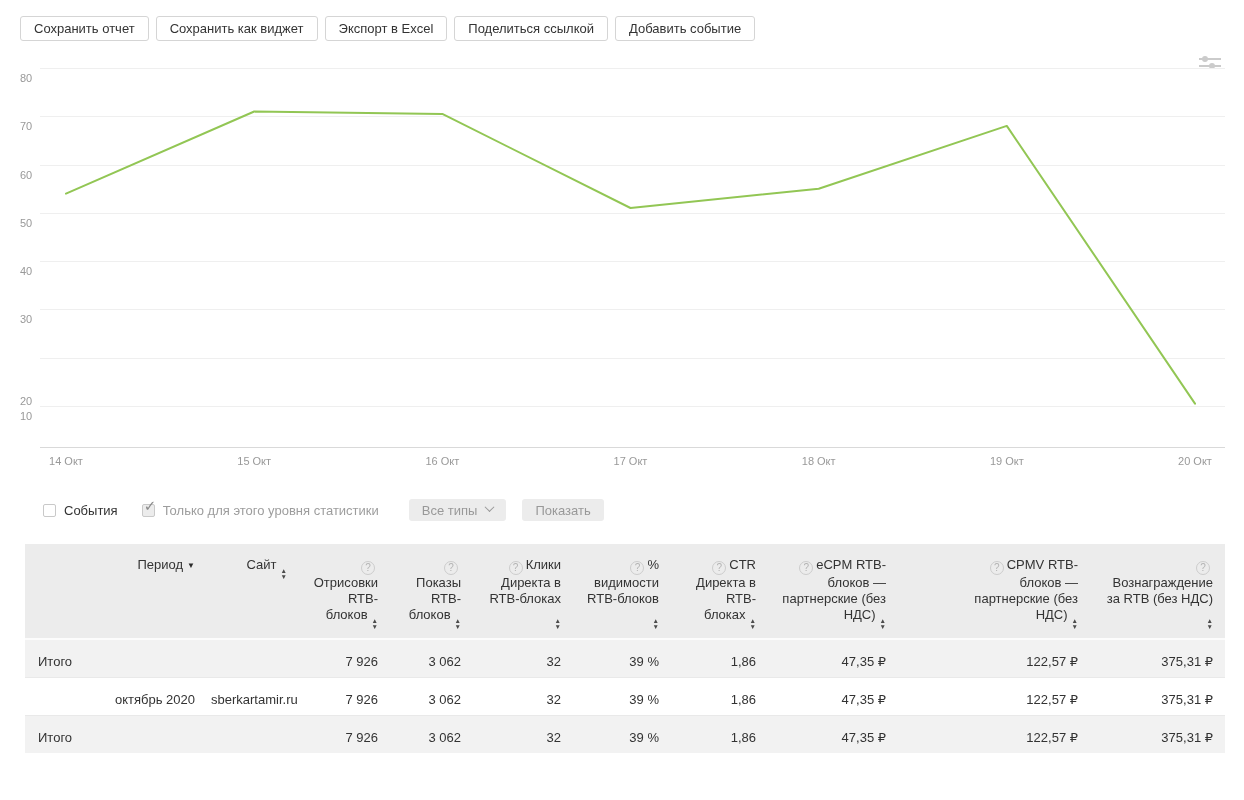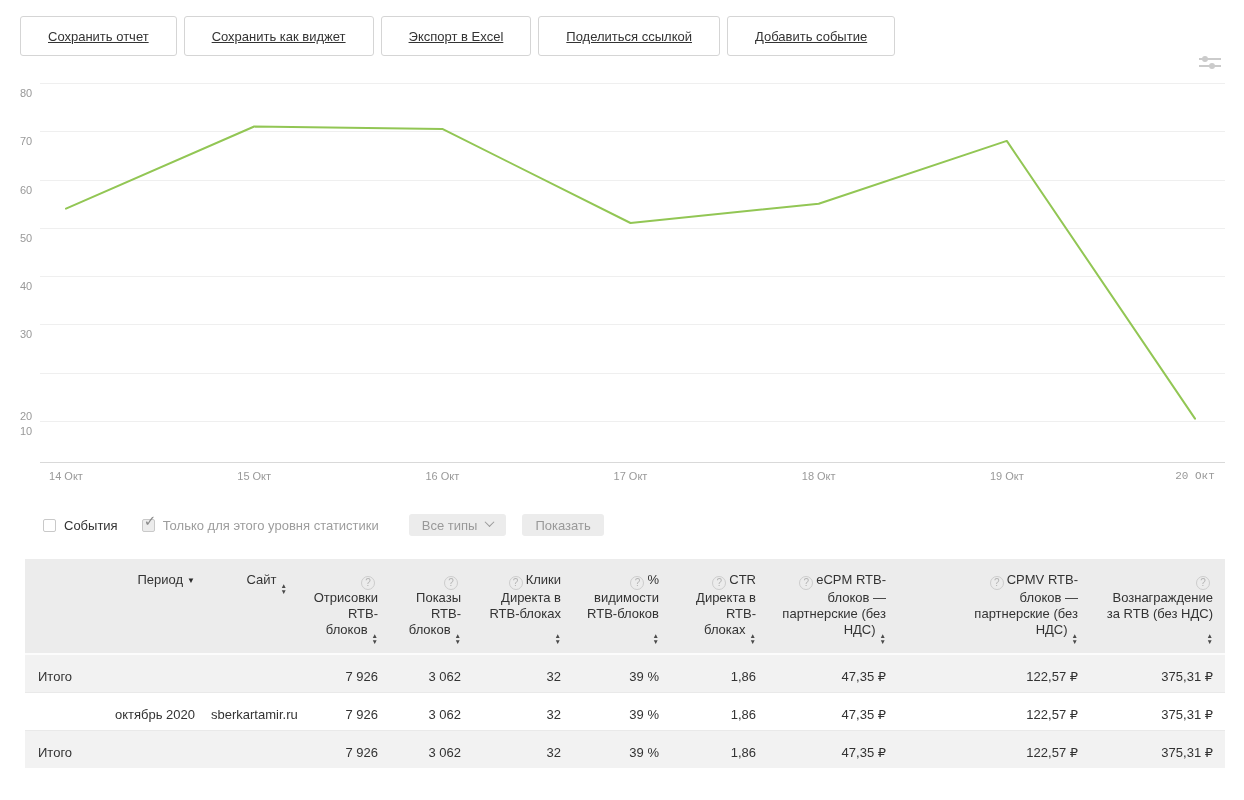"Сохранить отчет" .btn { height: 40px -> 25px; padding: 0 27px -> 0 13px; text-decoration: underline -> none }
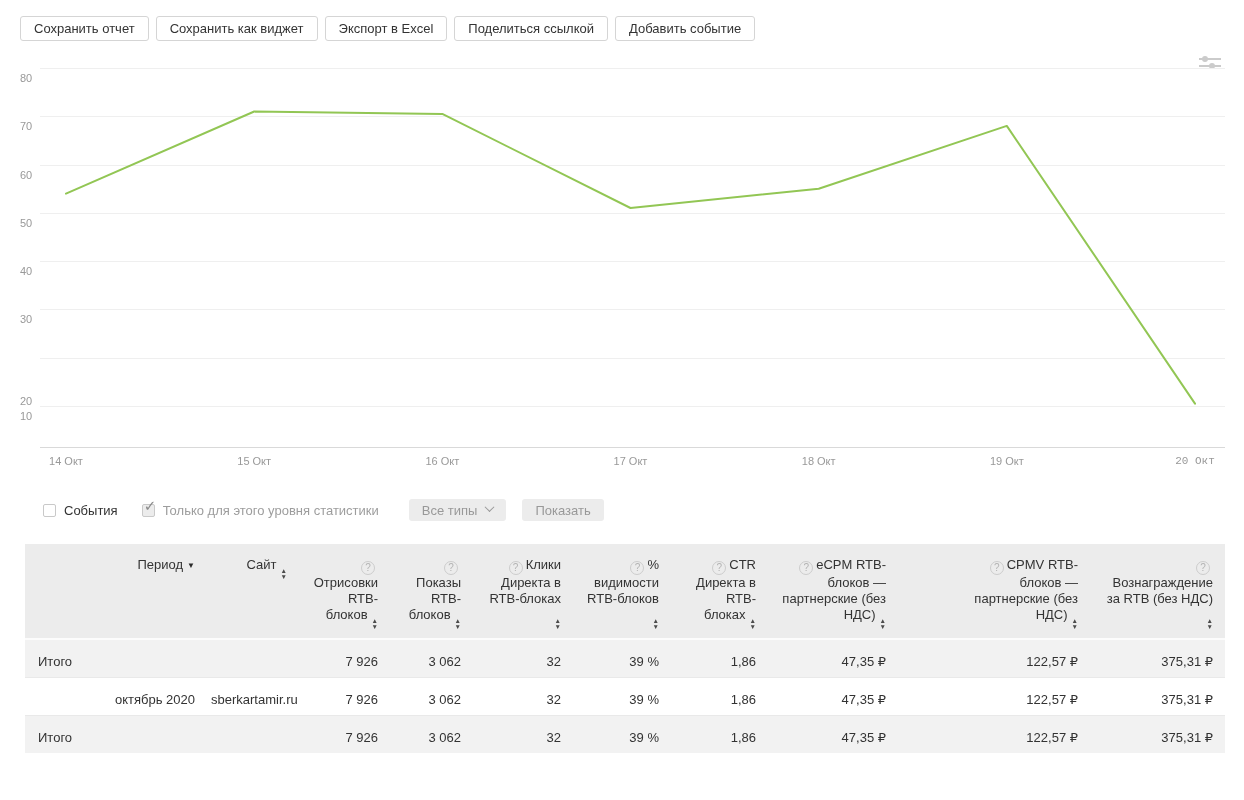"20 Окт" div.xtick { font-family: Liberation Mono, monospace -> none }
